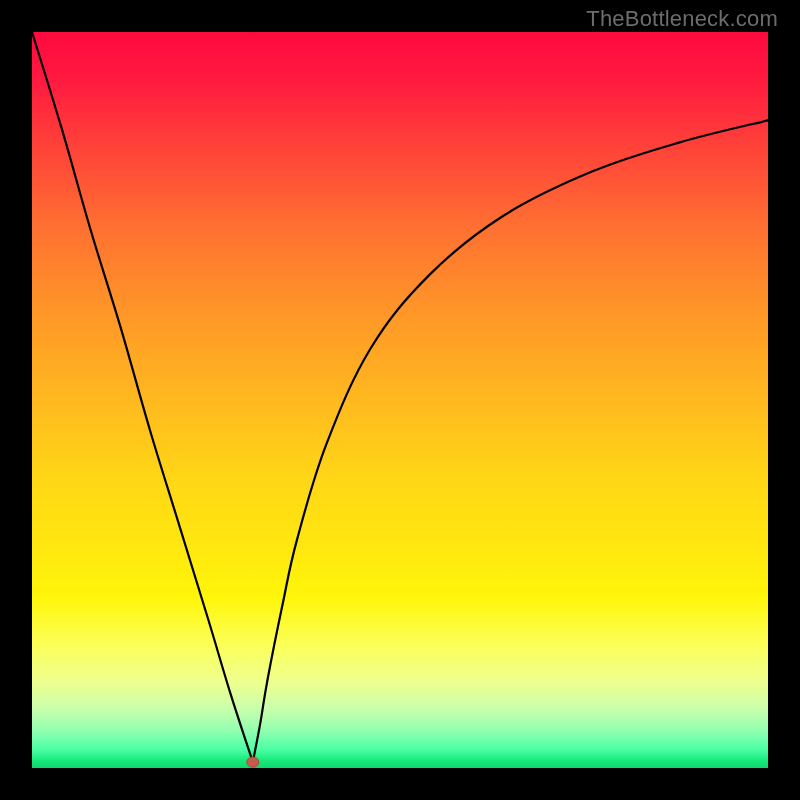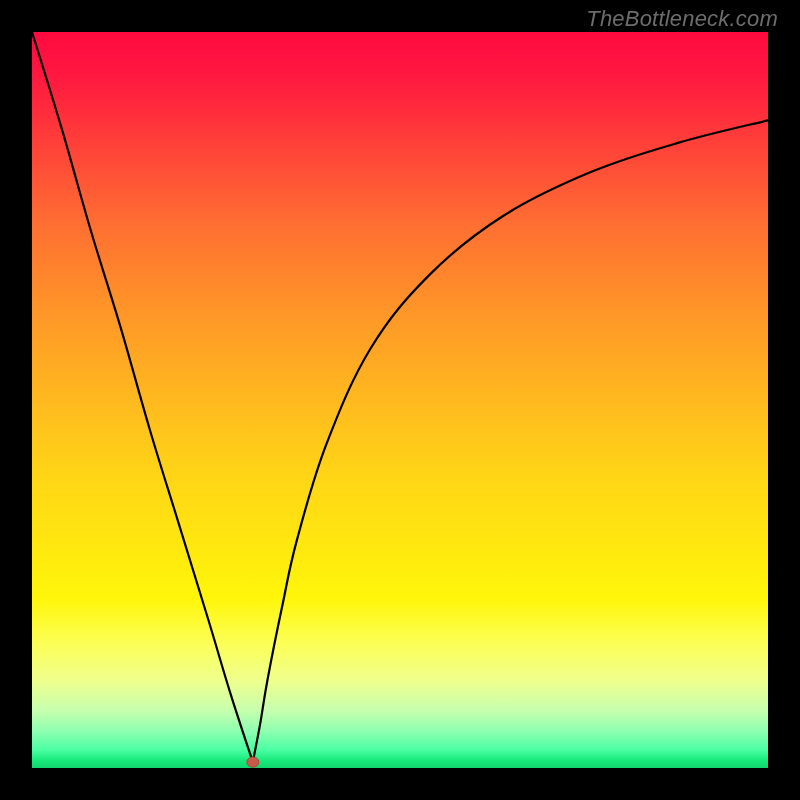"TheBottleneck.com" .frame { font-style: italic -> none }
